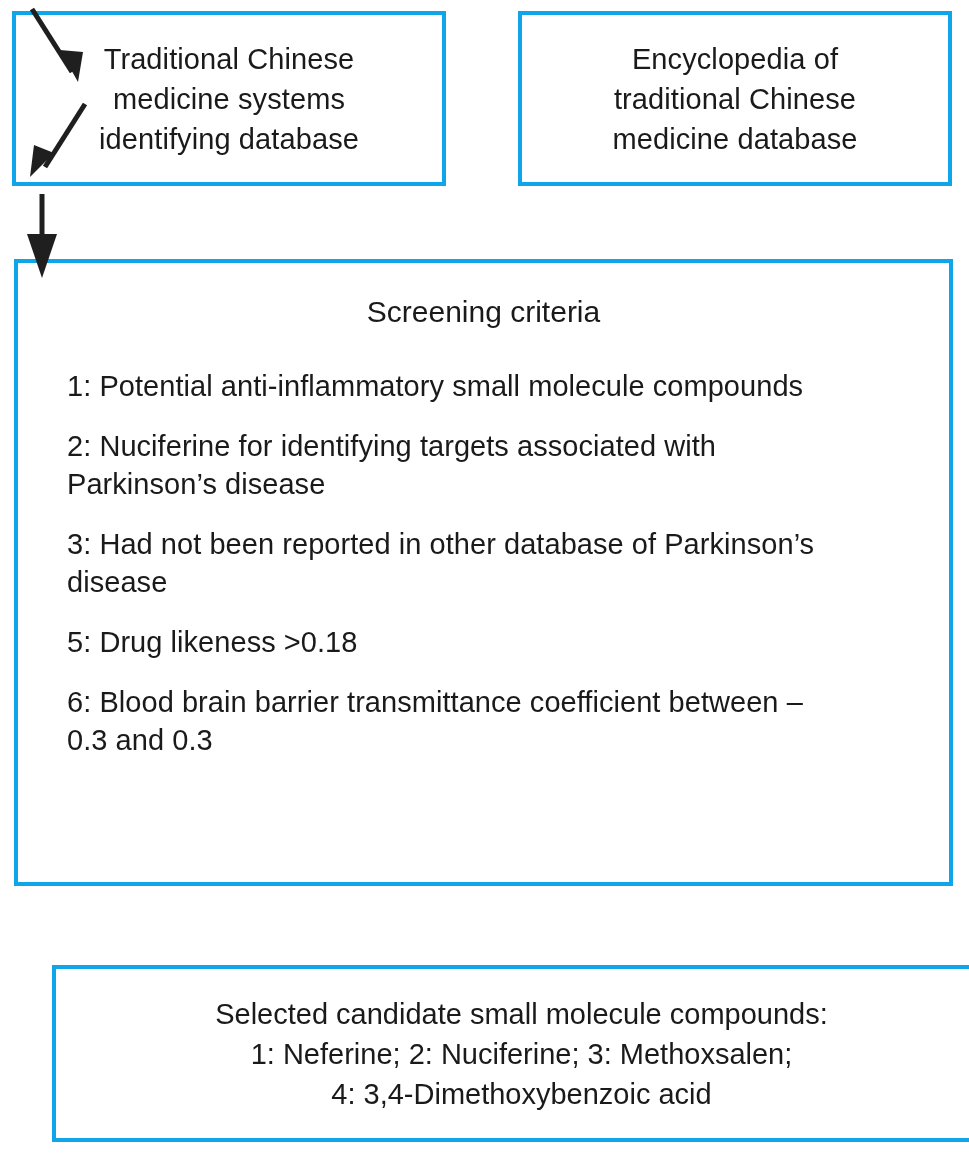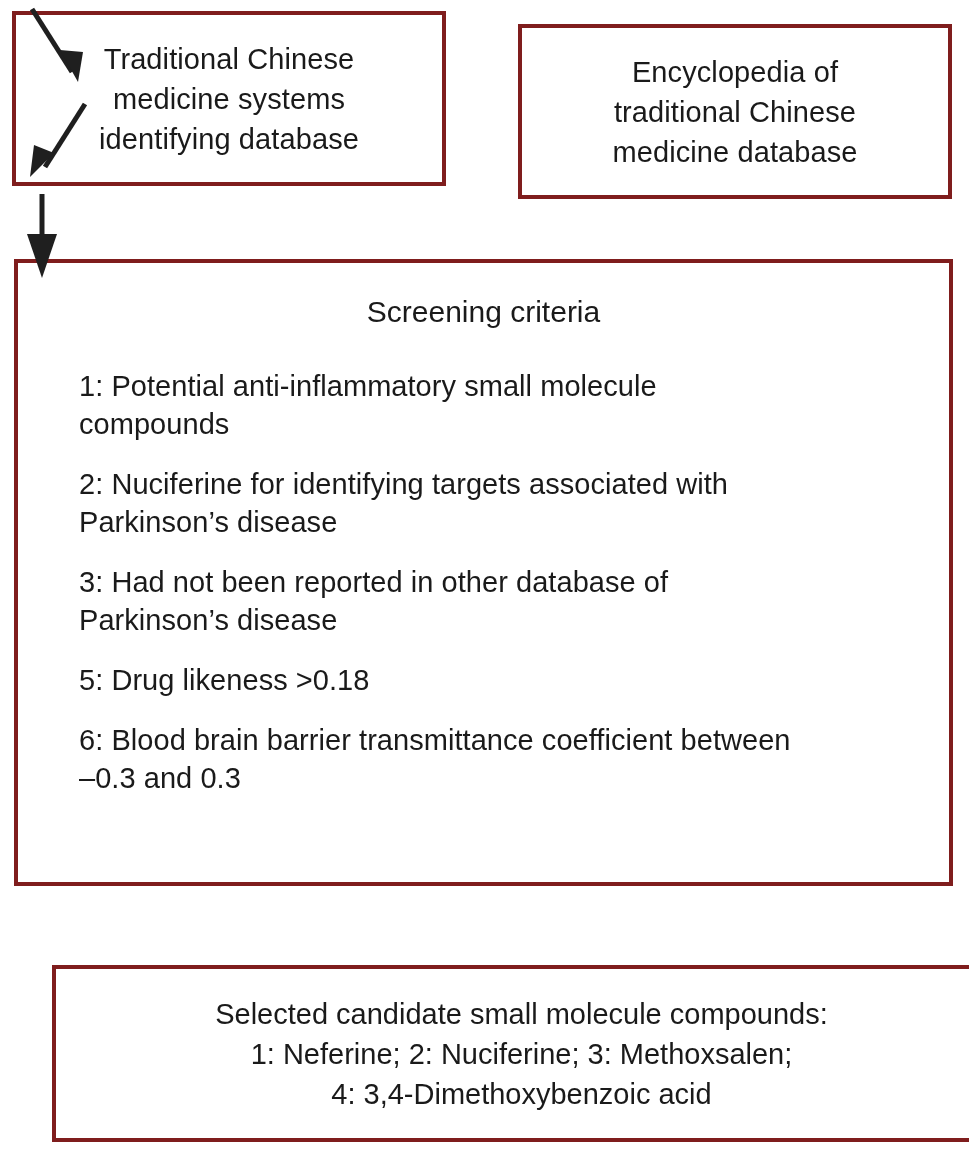"Traditional Chinese" .box { border: 4px solid #7f1d1d -> 4px solid #0ea5e9 }
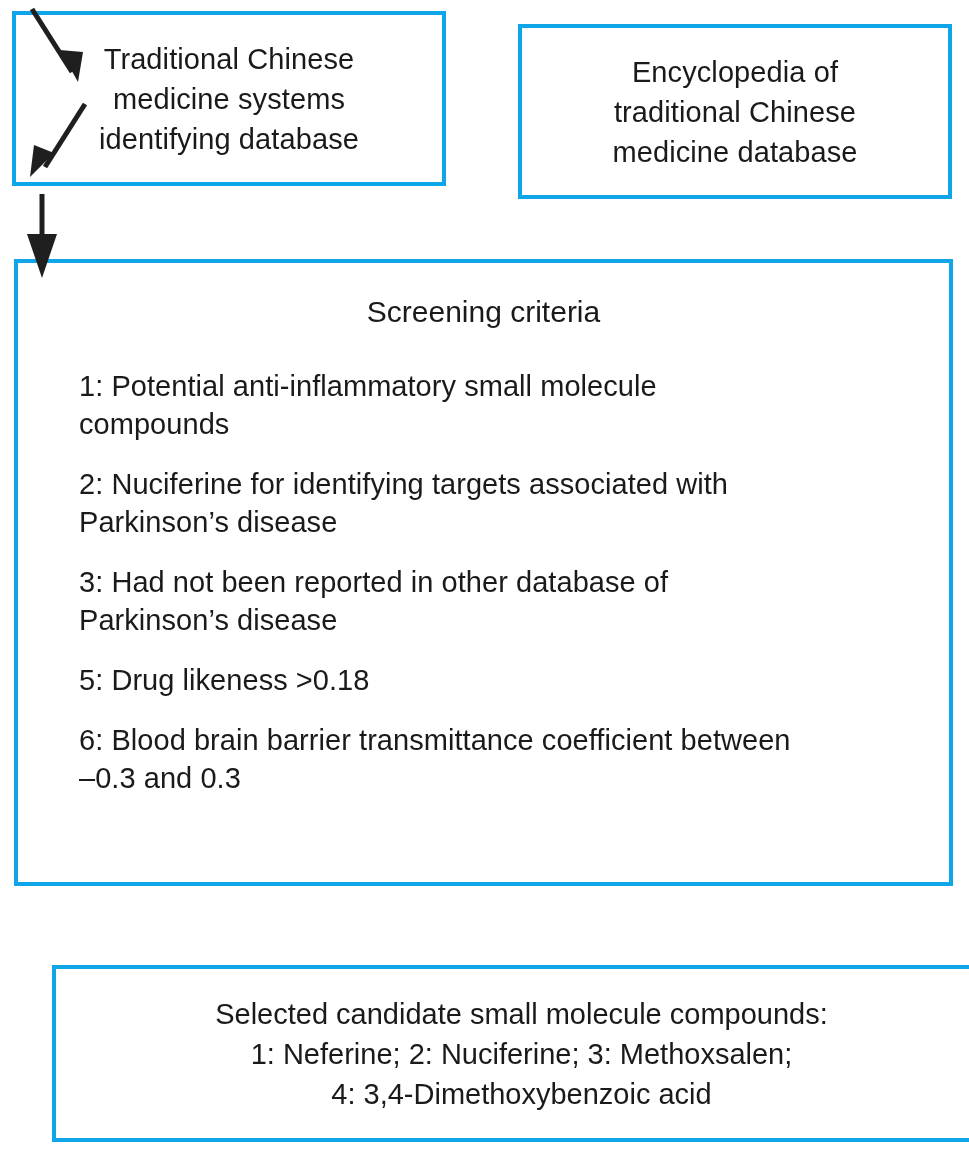"Encyclopedia of" #box-etcm { top: 24px -> 11px }
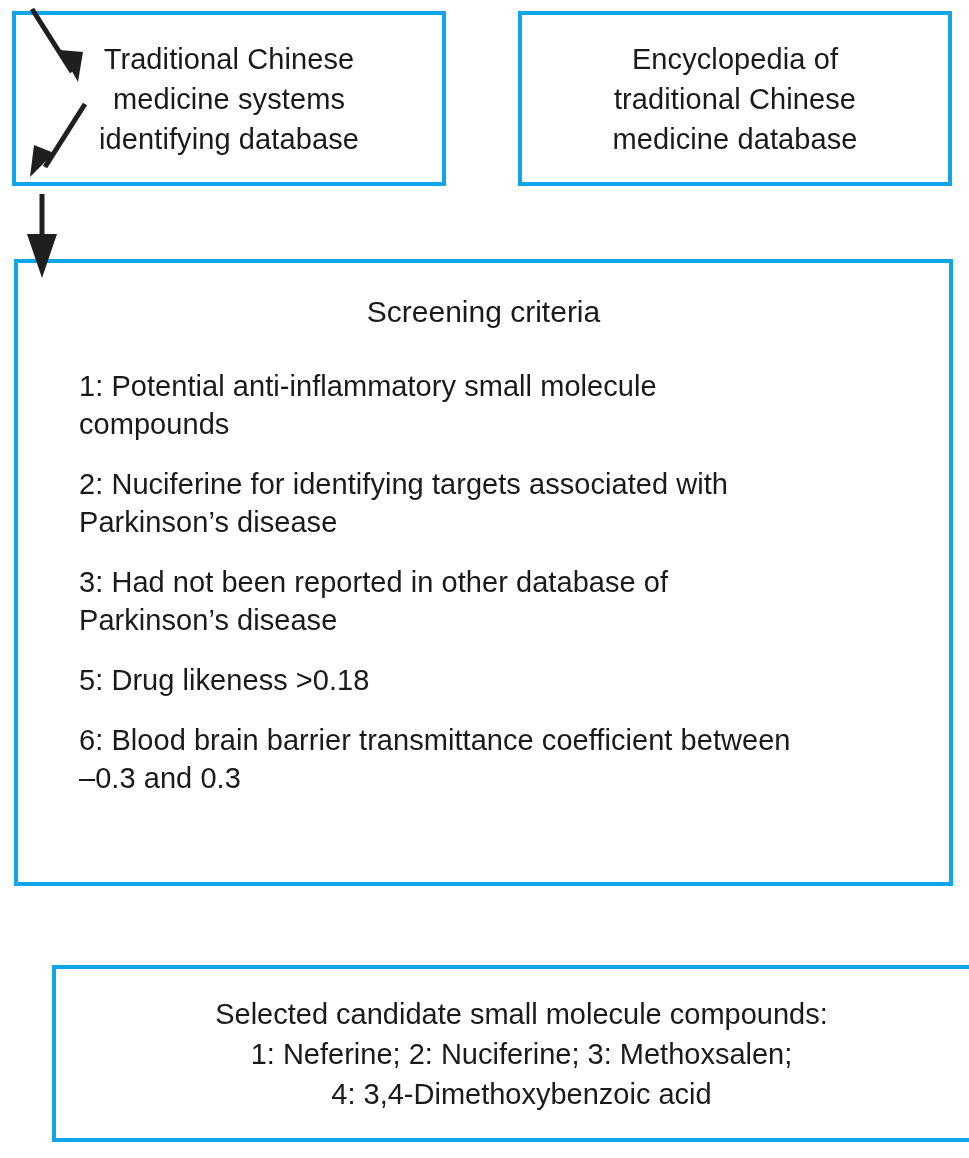"1: Potential anti-inflammatory small" #criteria-list { margin: 16px -> 4px }
